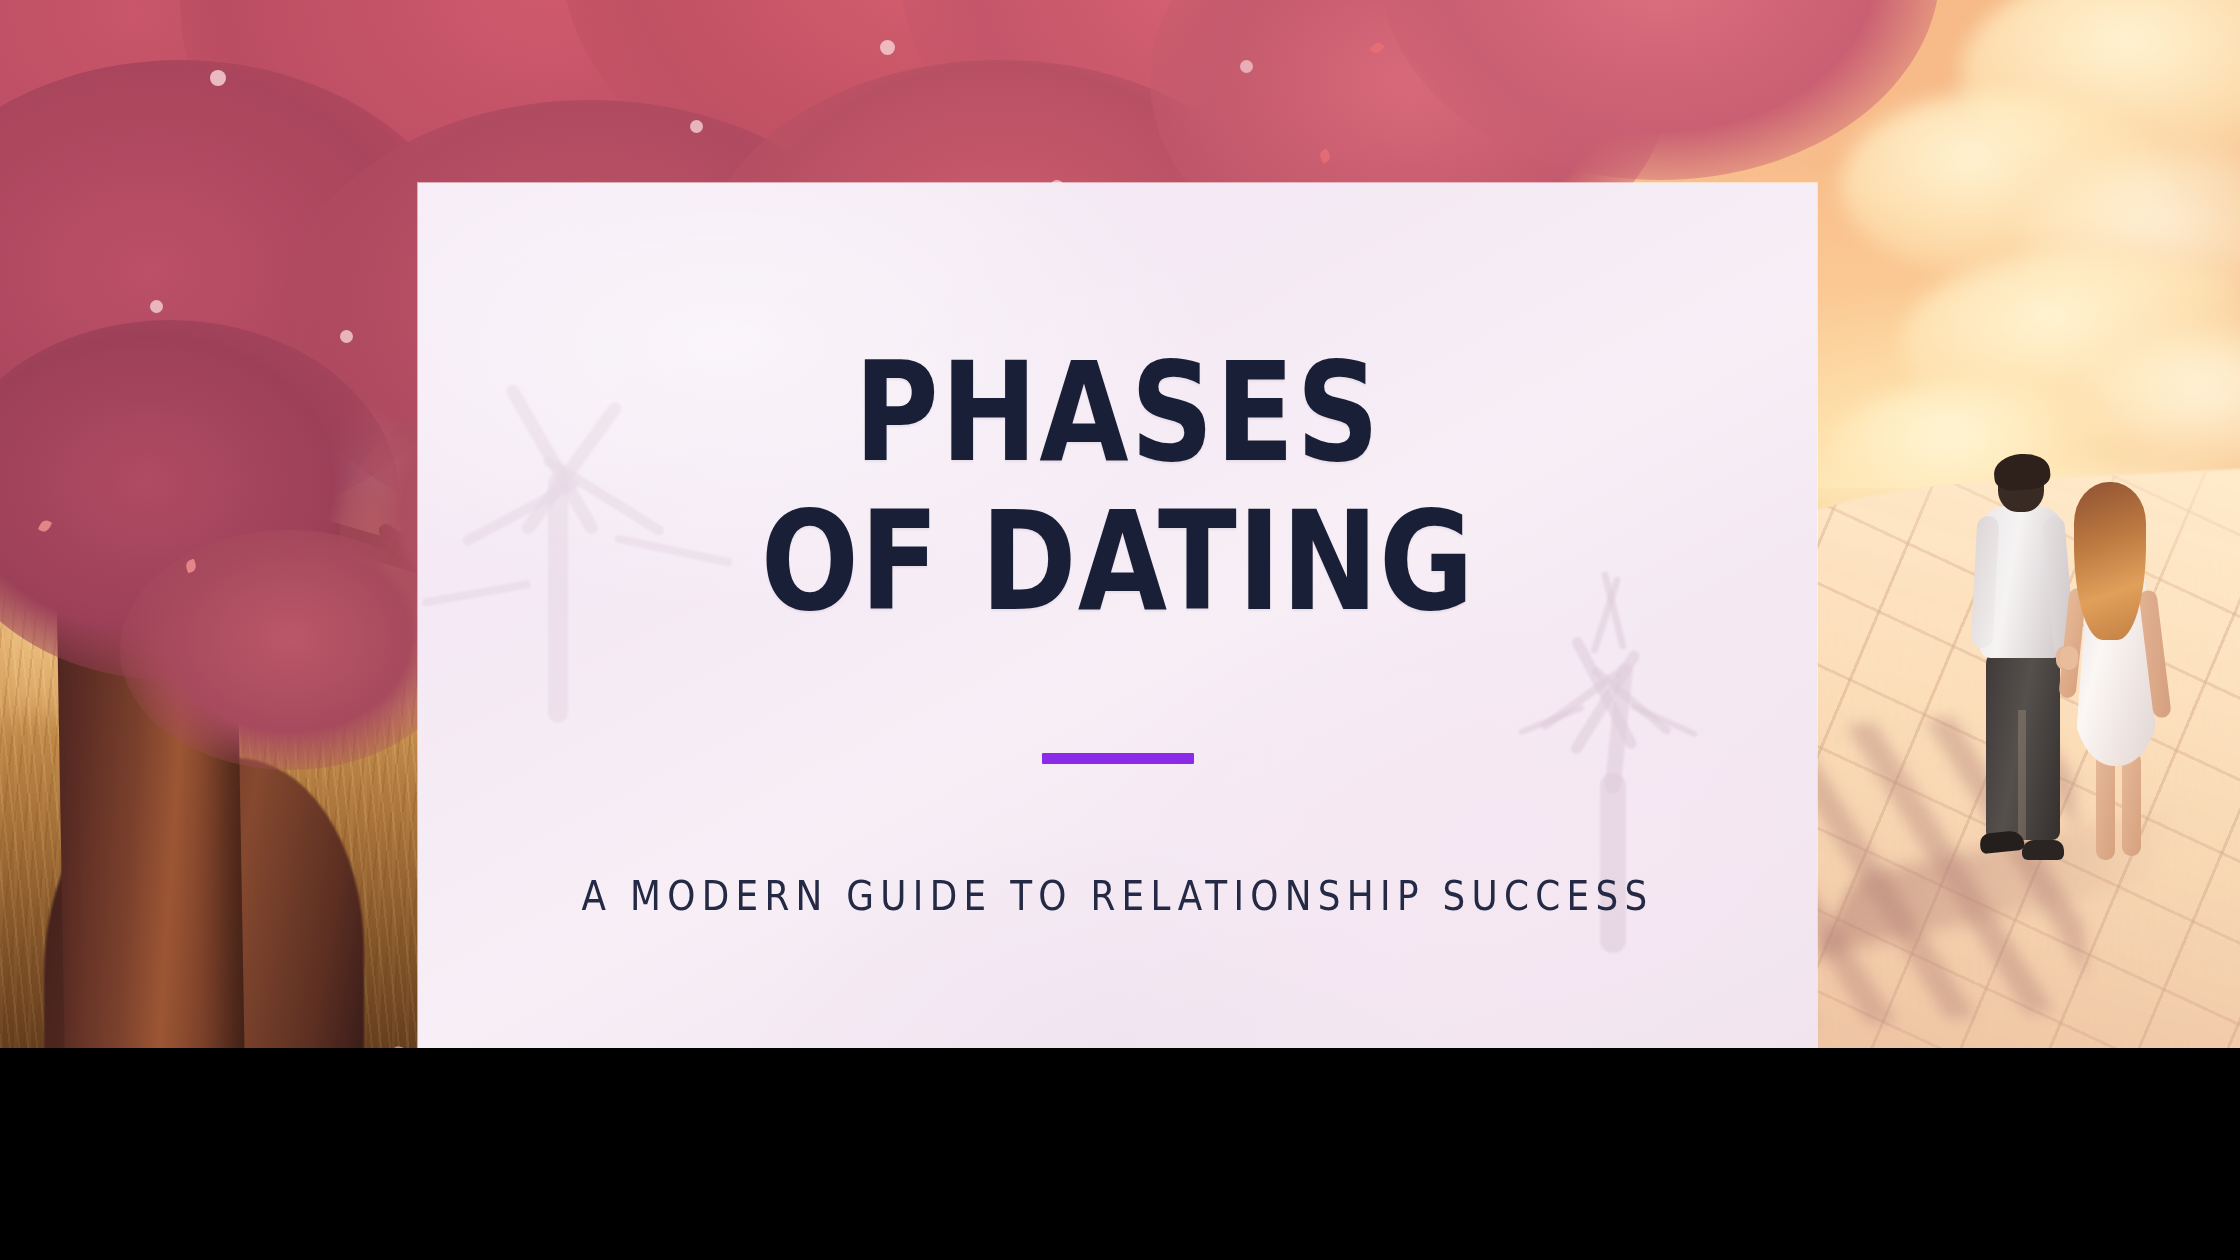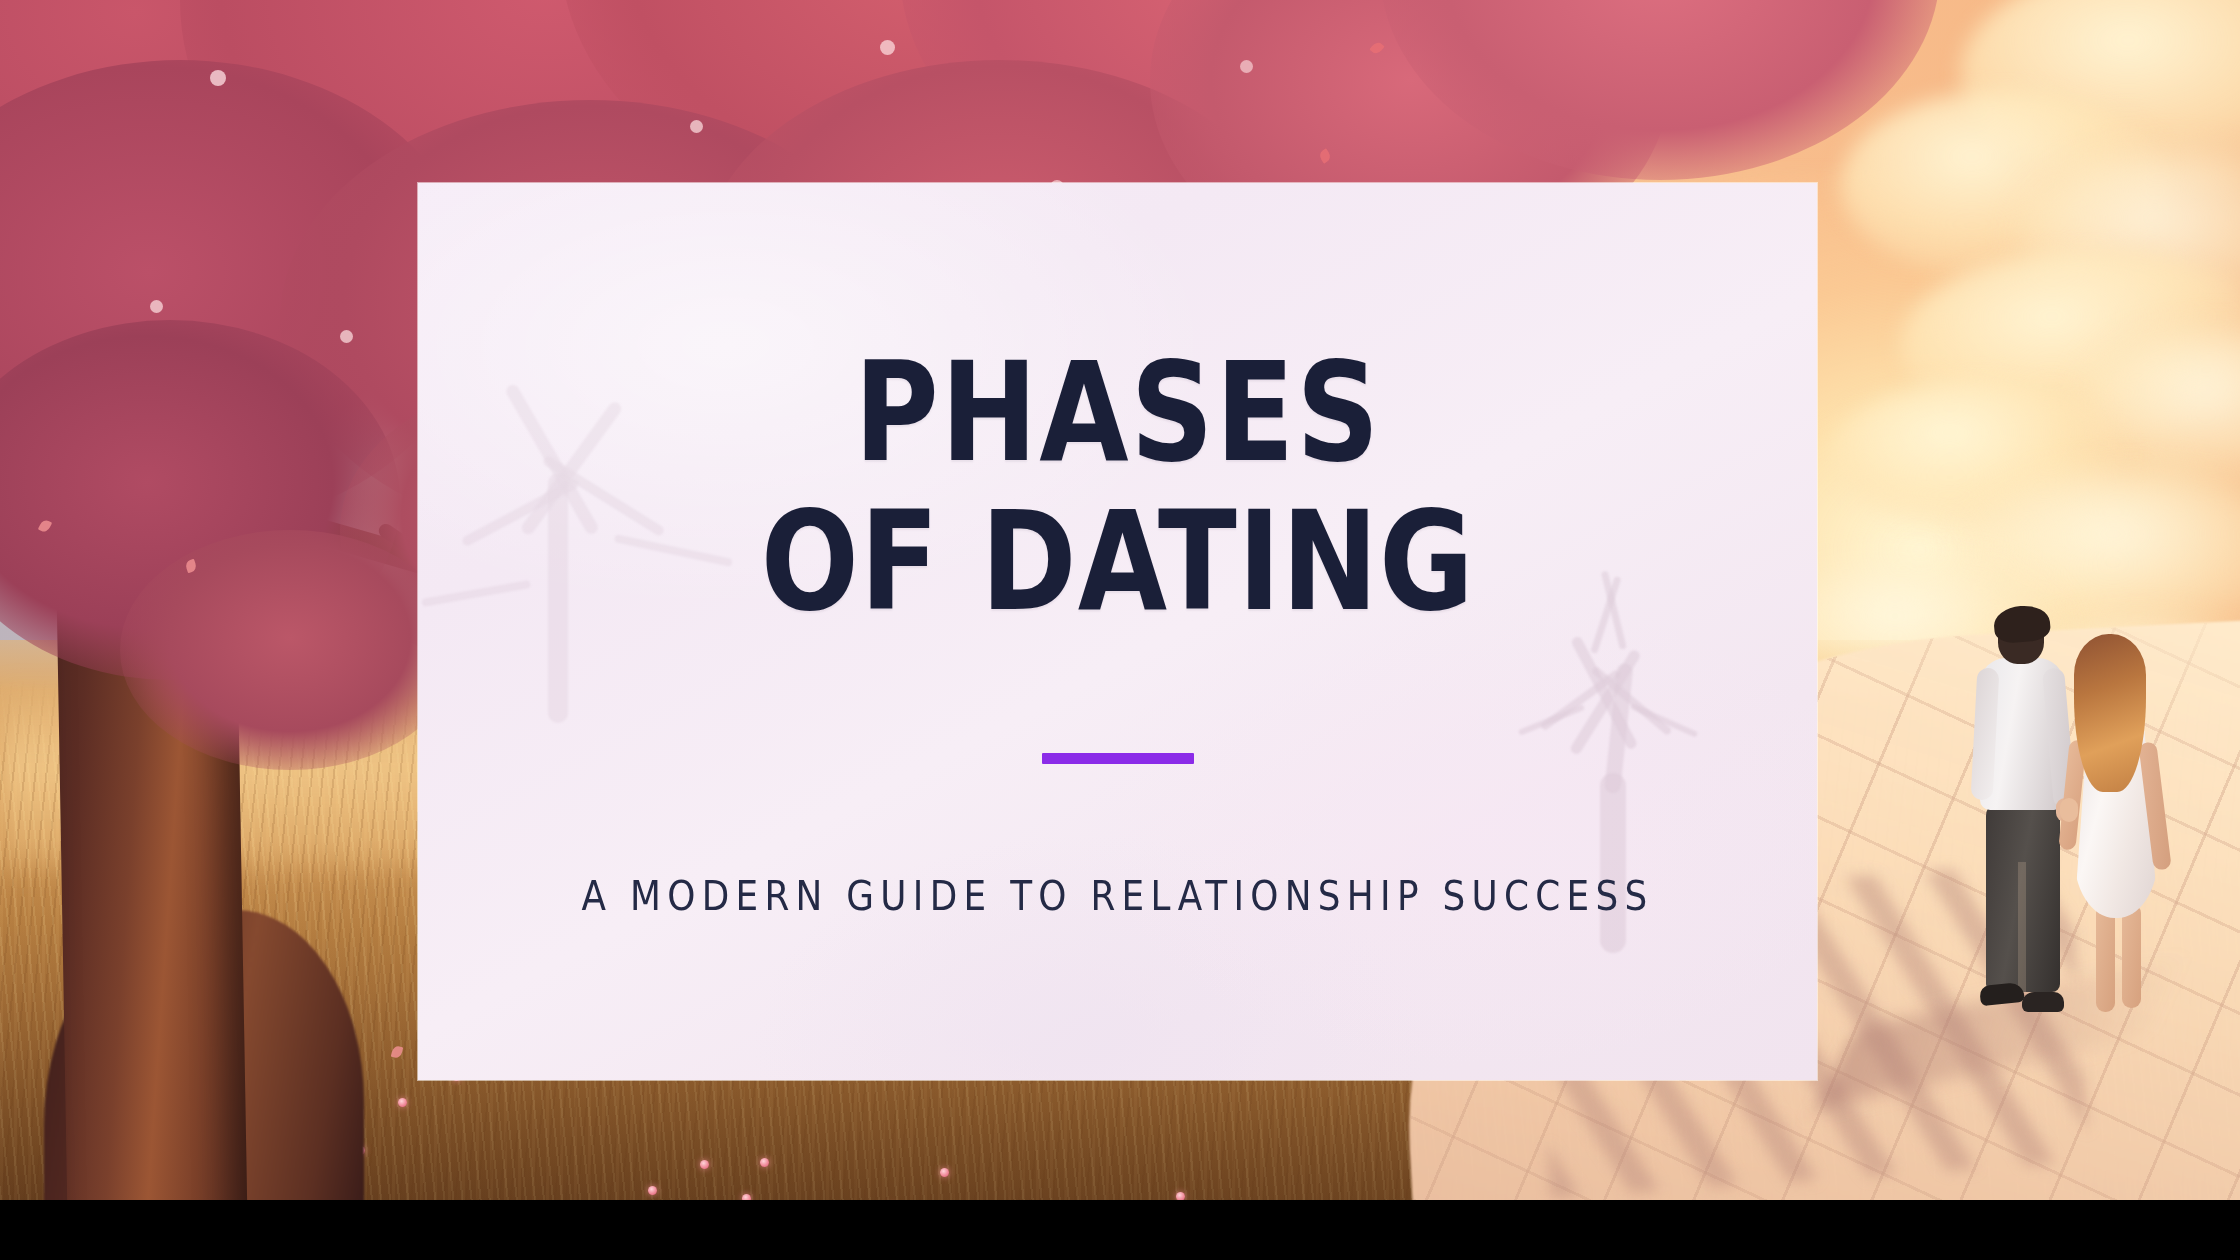"PHASES" #stage { height: 1200px -> 1048px }
